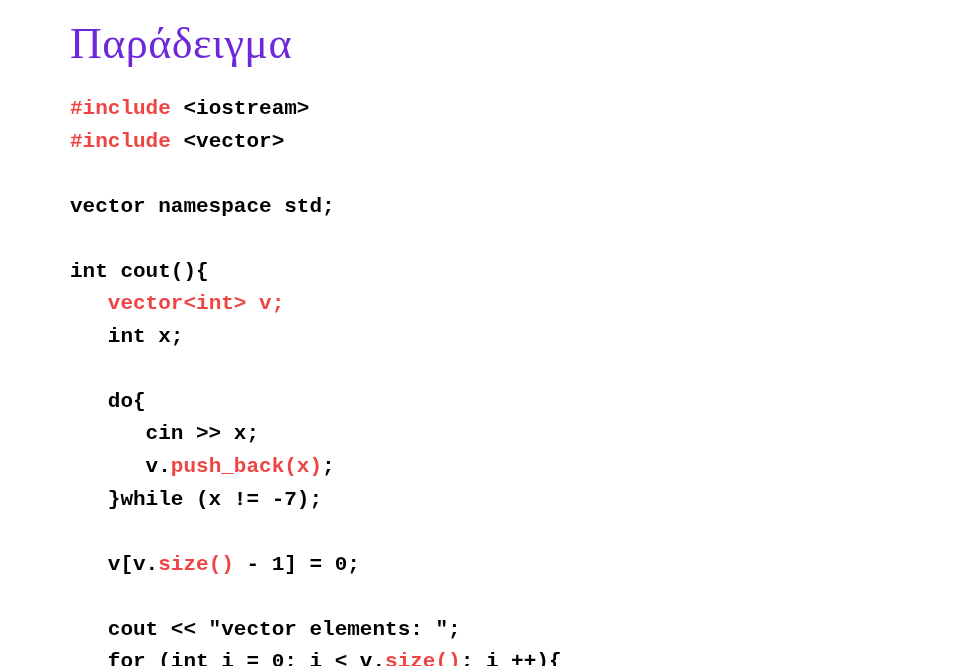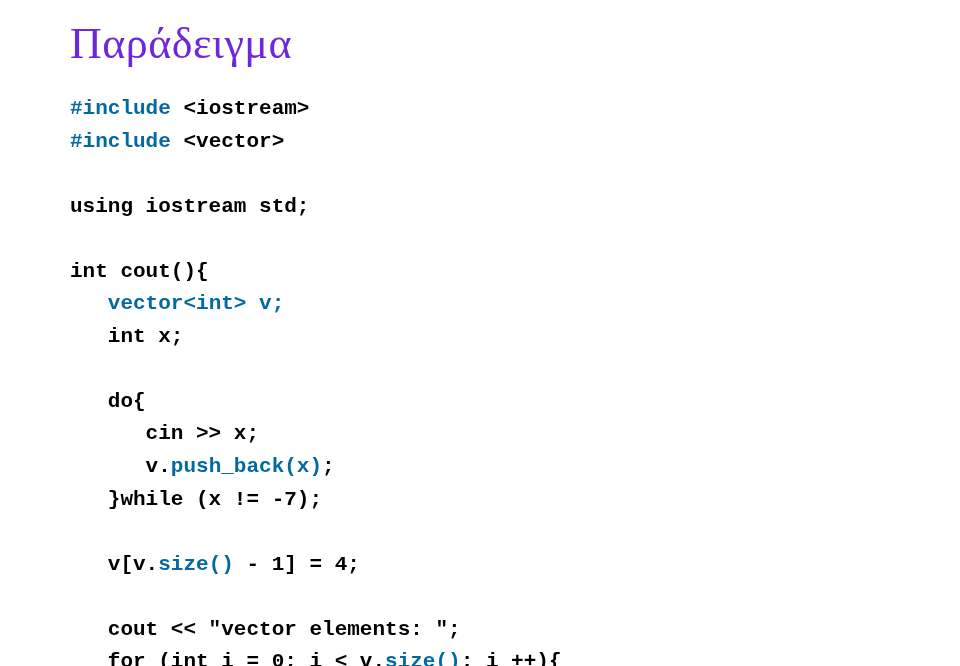"#include" .red { color: #0369a1 -> #ef4444 }
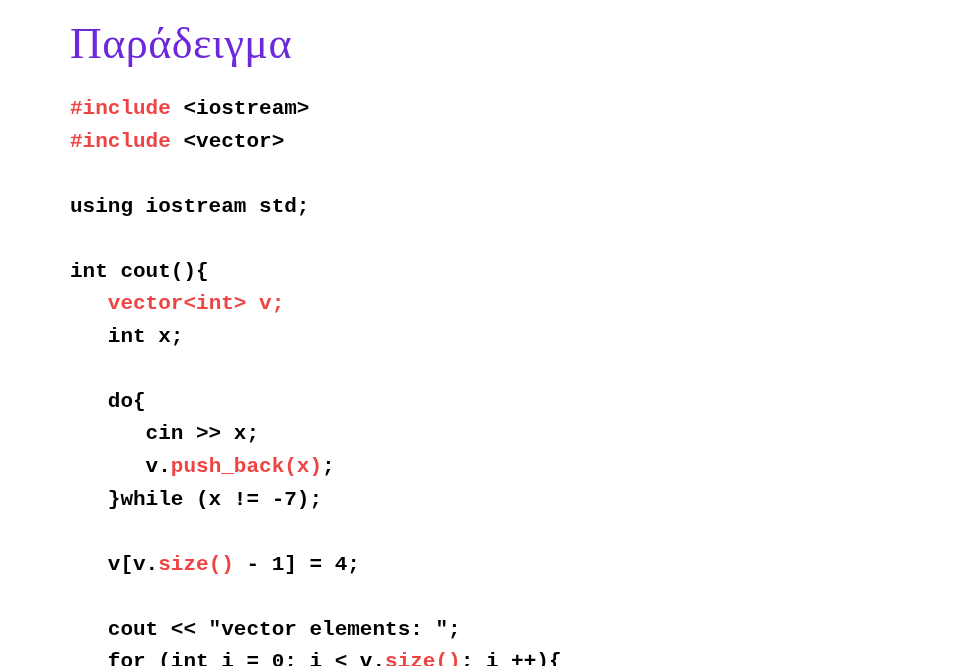"using iostream std;" span { text: using iostream -> vector namespace }
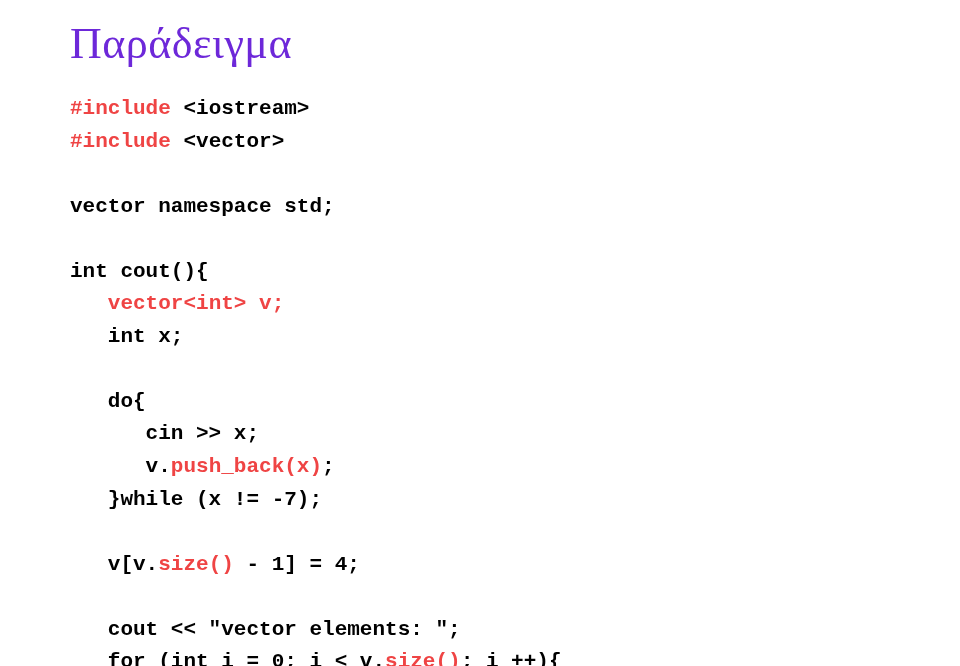"- 1] = 4;" span { text: 4 -> 0 }
